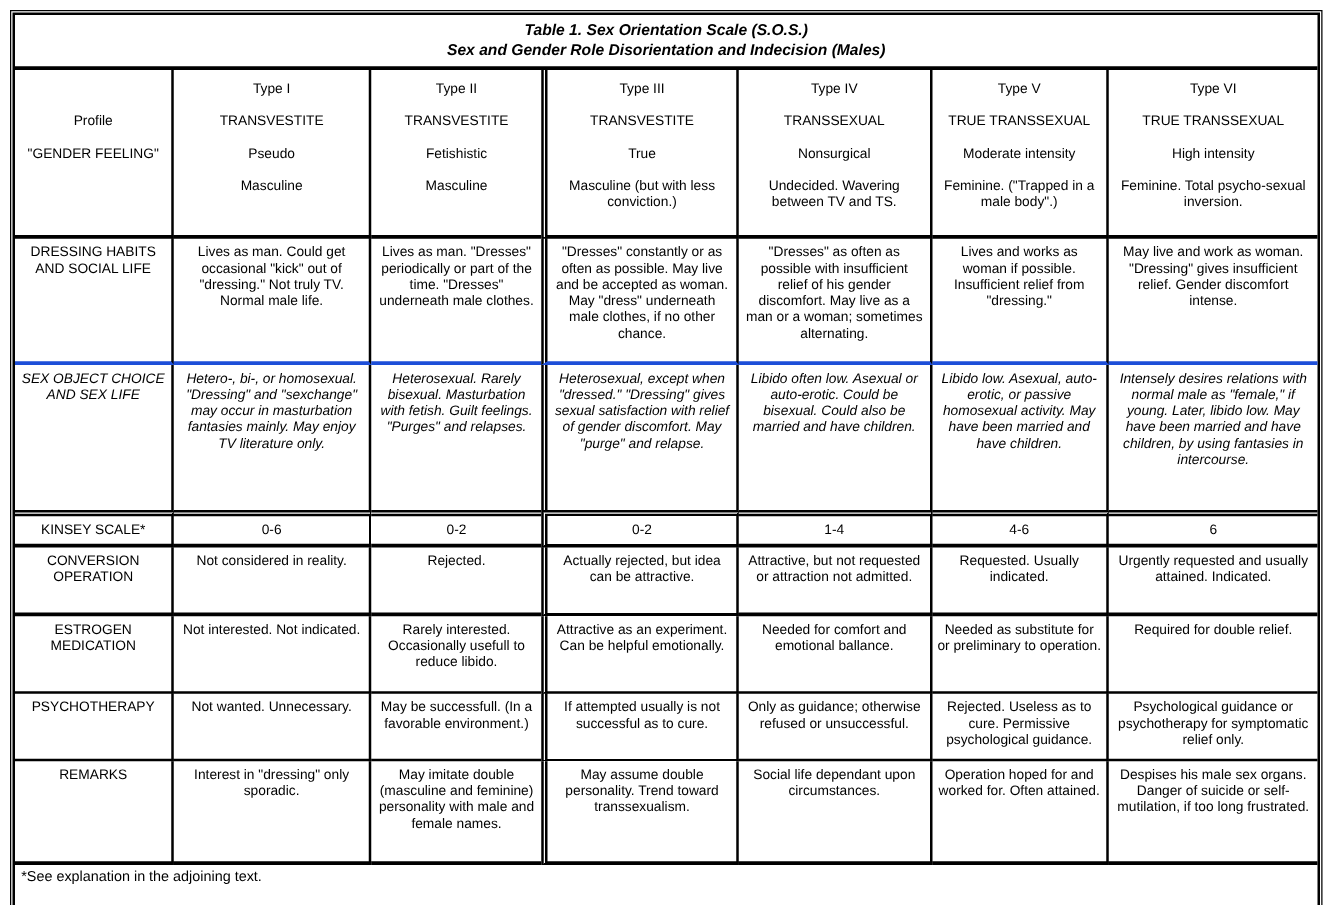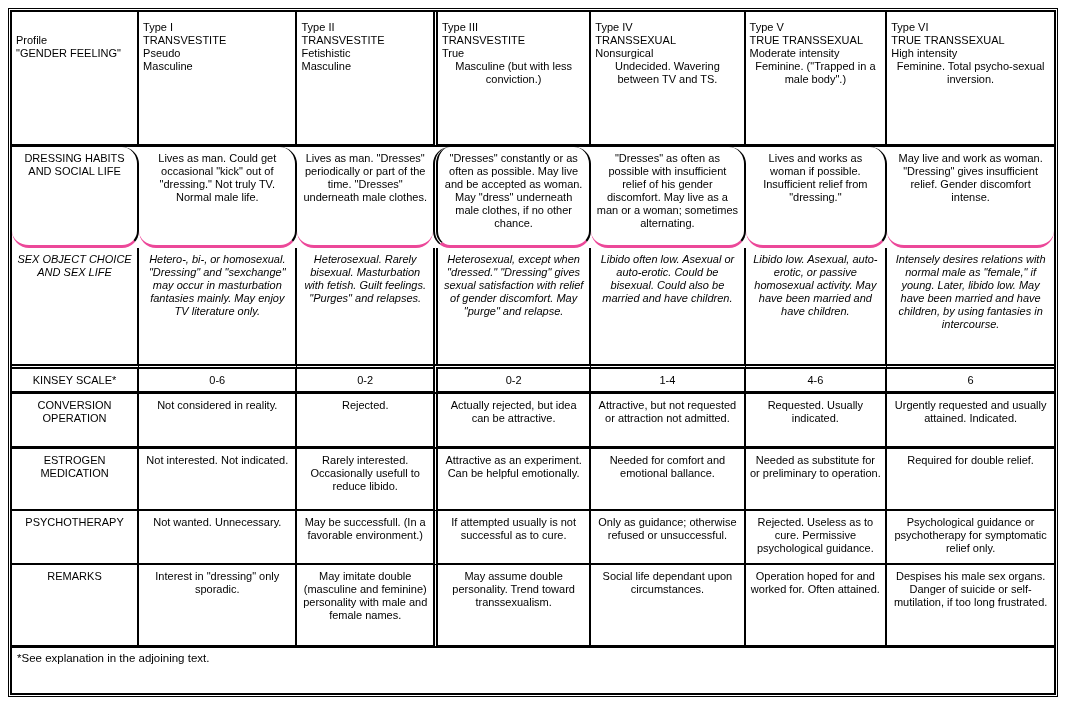"Table 1. Sex Orientation Scale" tr.title-row { html: none -> <tr> <td> <div>Table 1. Sex Orientation Scale (S.O.S.)</div> <div>Sex and Gender Role Disorientation and Indecision (Males)</div> </td> </tr> }
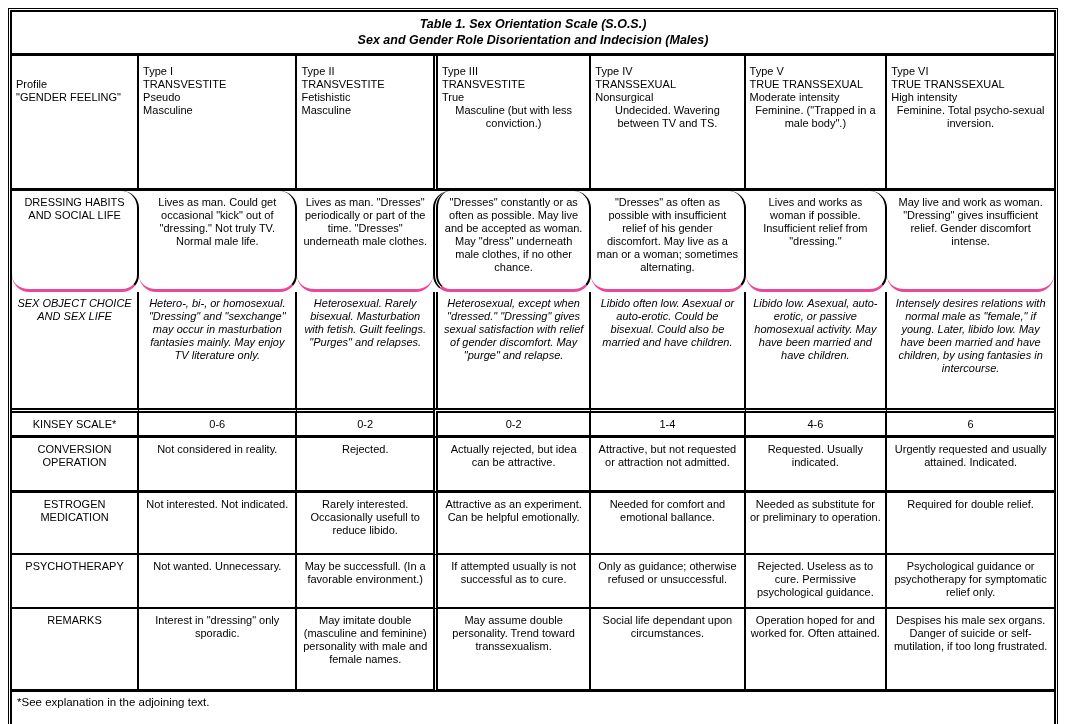"Type I" .pcol { align-items: flex-start -> center; gap: none -> 13px }
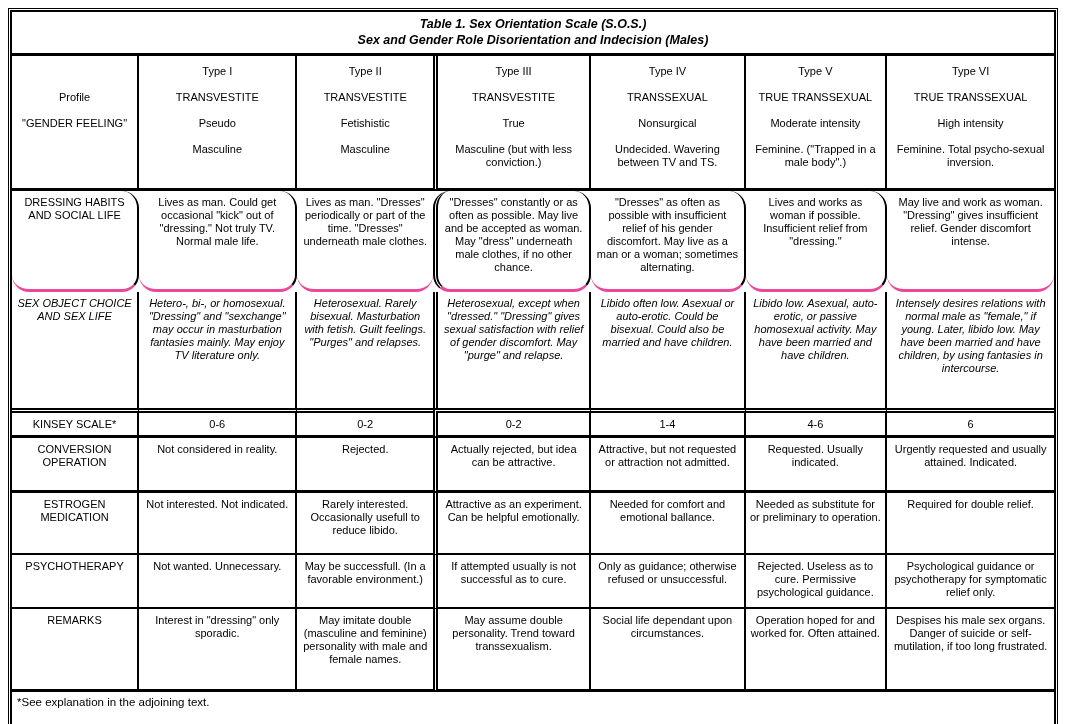"DRESSING HABITS AND SOCIAL LIFE" tr.row-dressing td { border-bottom: 3px solid #ec4899 -> 3px solid #1d4ed8; border-radius: 17px -> none }
